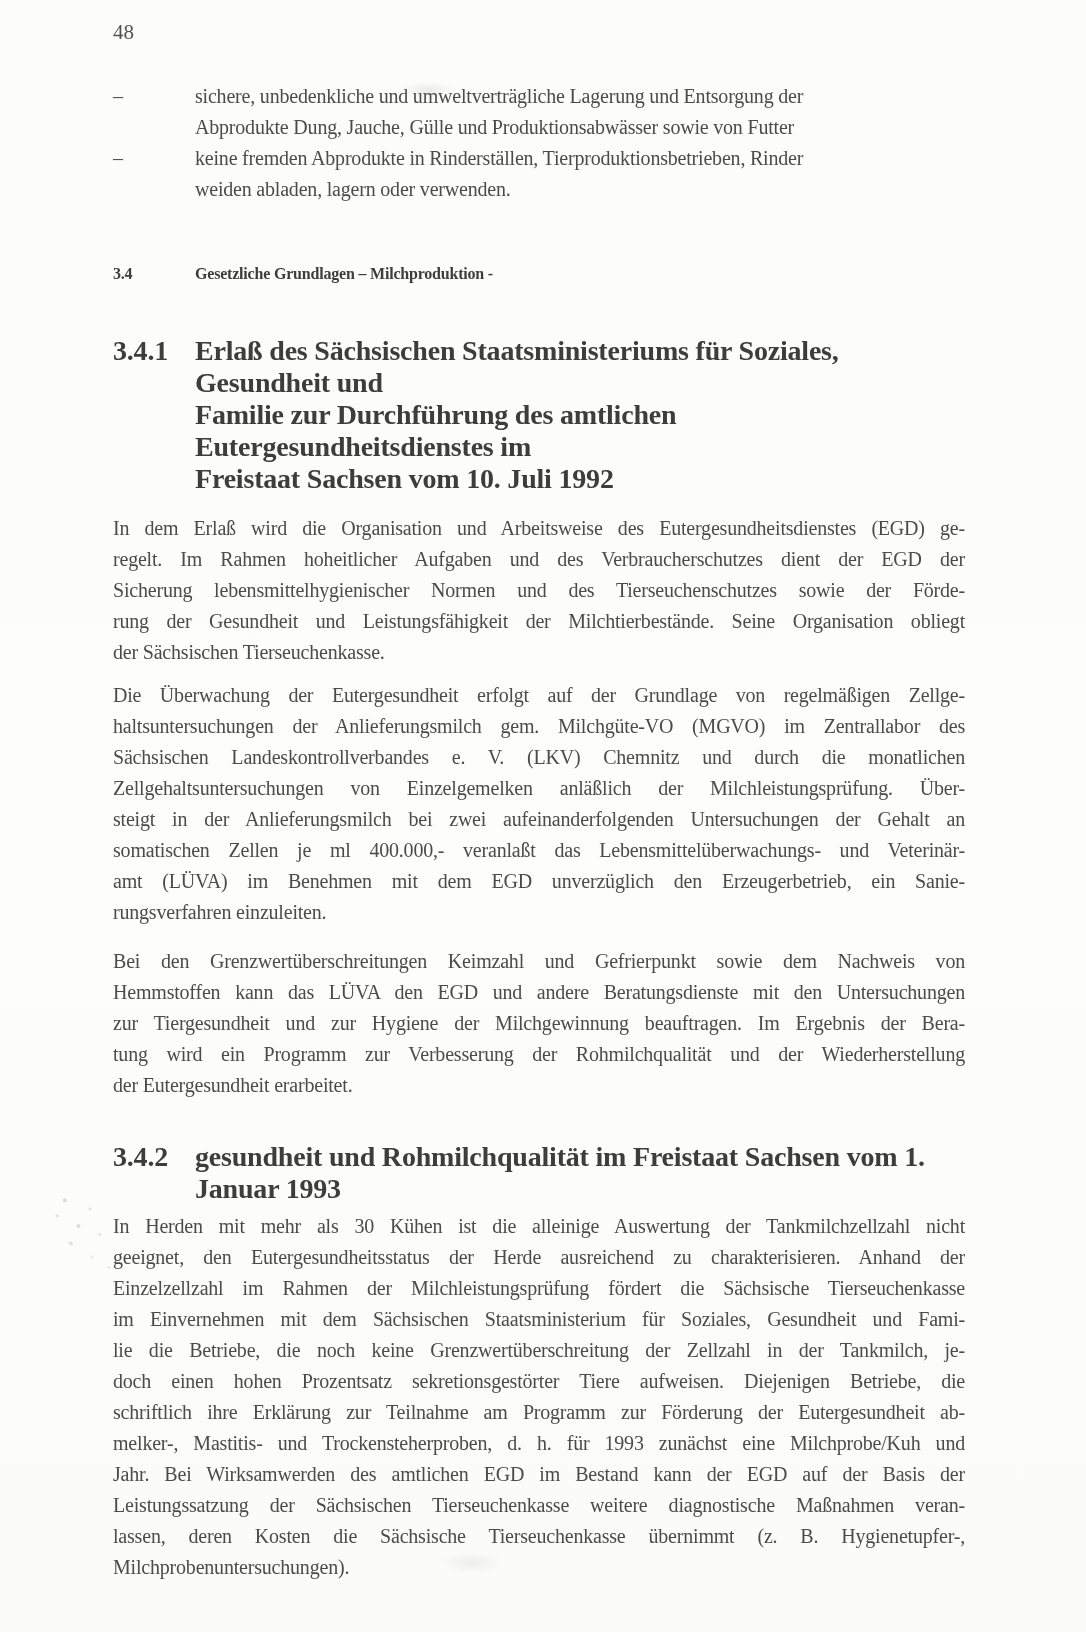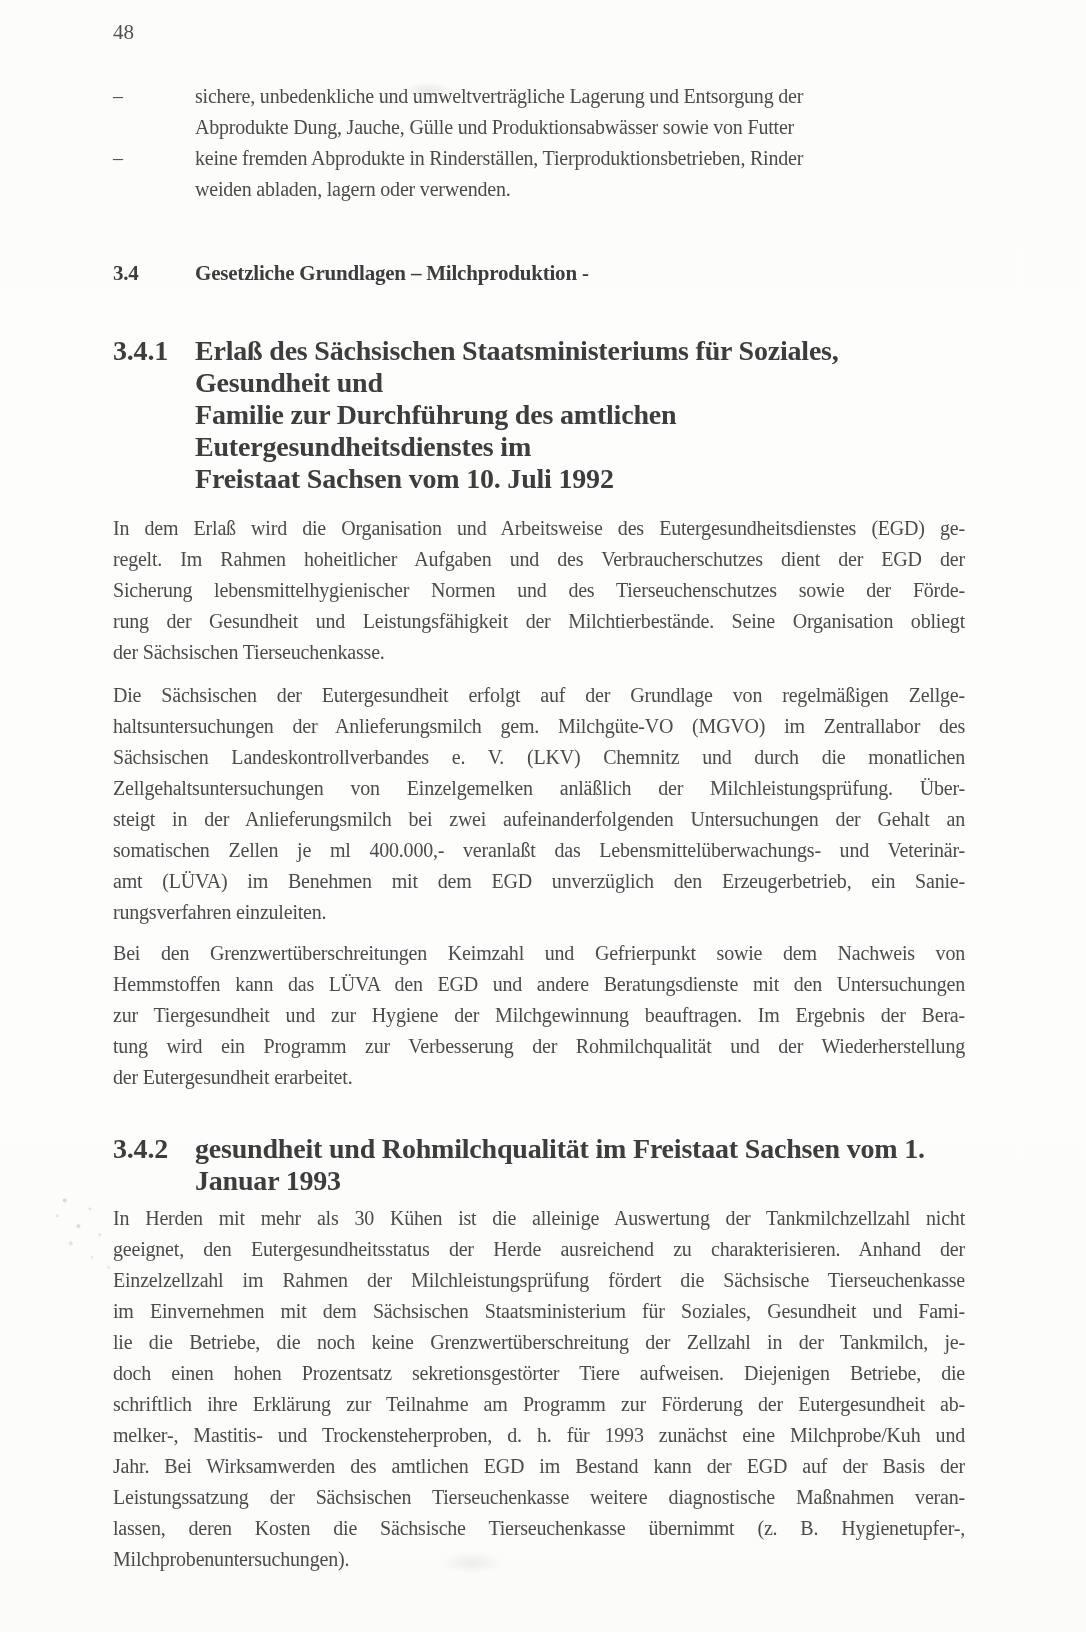"3.4" .h34 .hline, .h34 .hnum { font-size: 21px -> 16px }
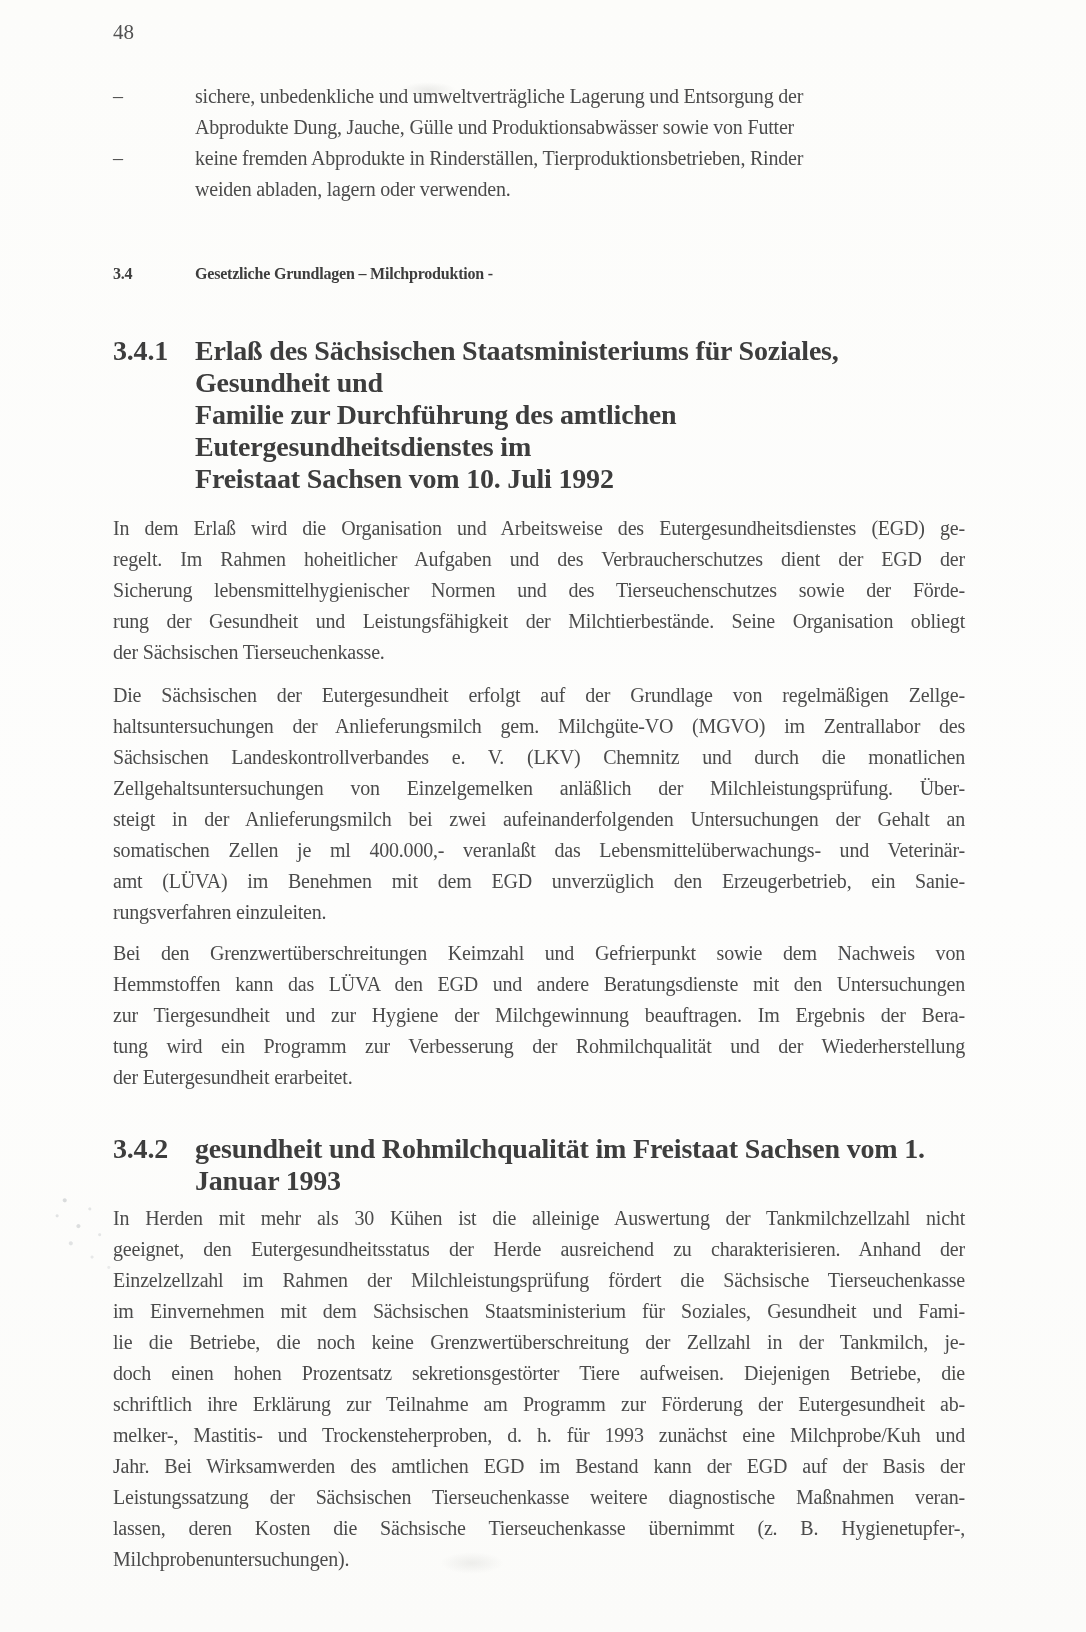"Die Sächsischen der Eutergesundheit" div.line { text: Sächsischen -> Überwachung }
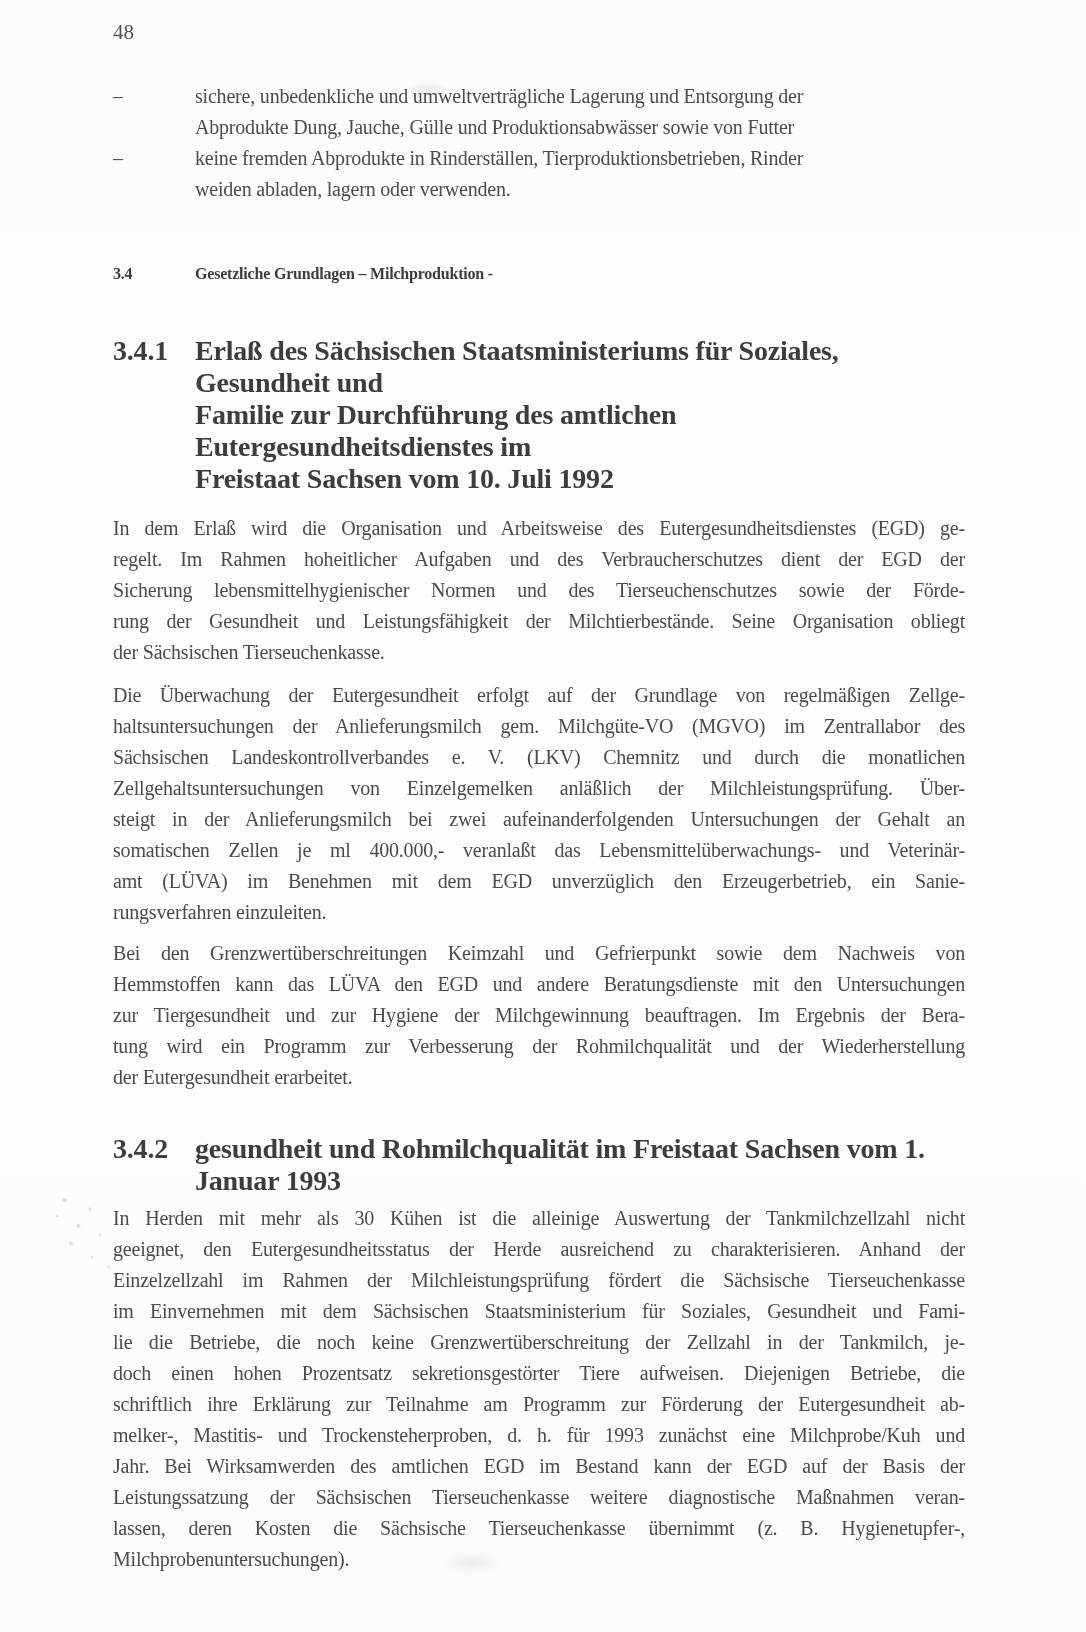"Bei den Grenzwertüberschreitungen" .p3 { margin-top: 10px -> 18px }
